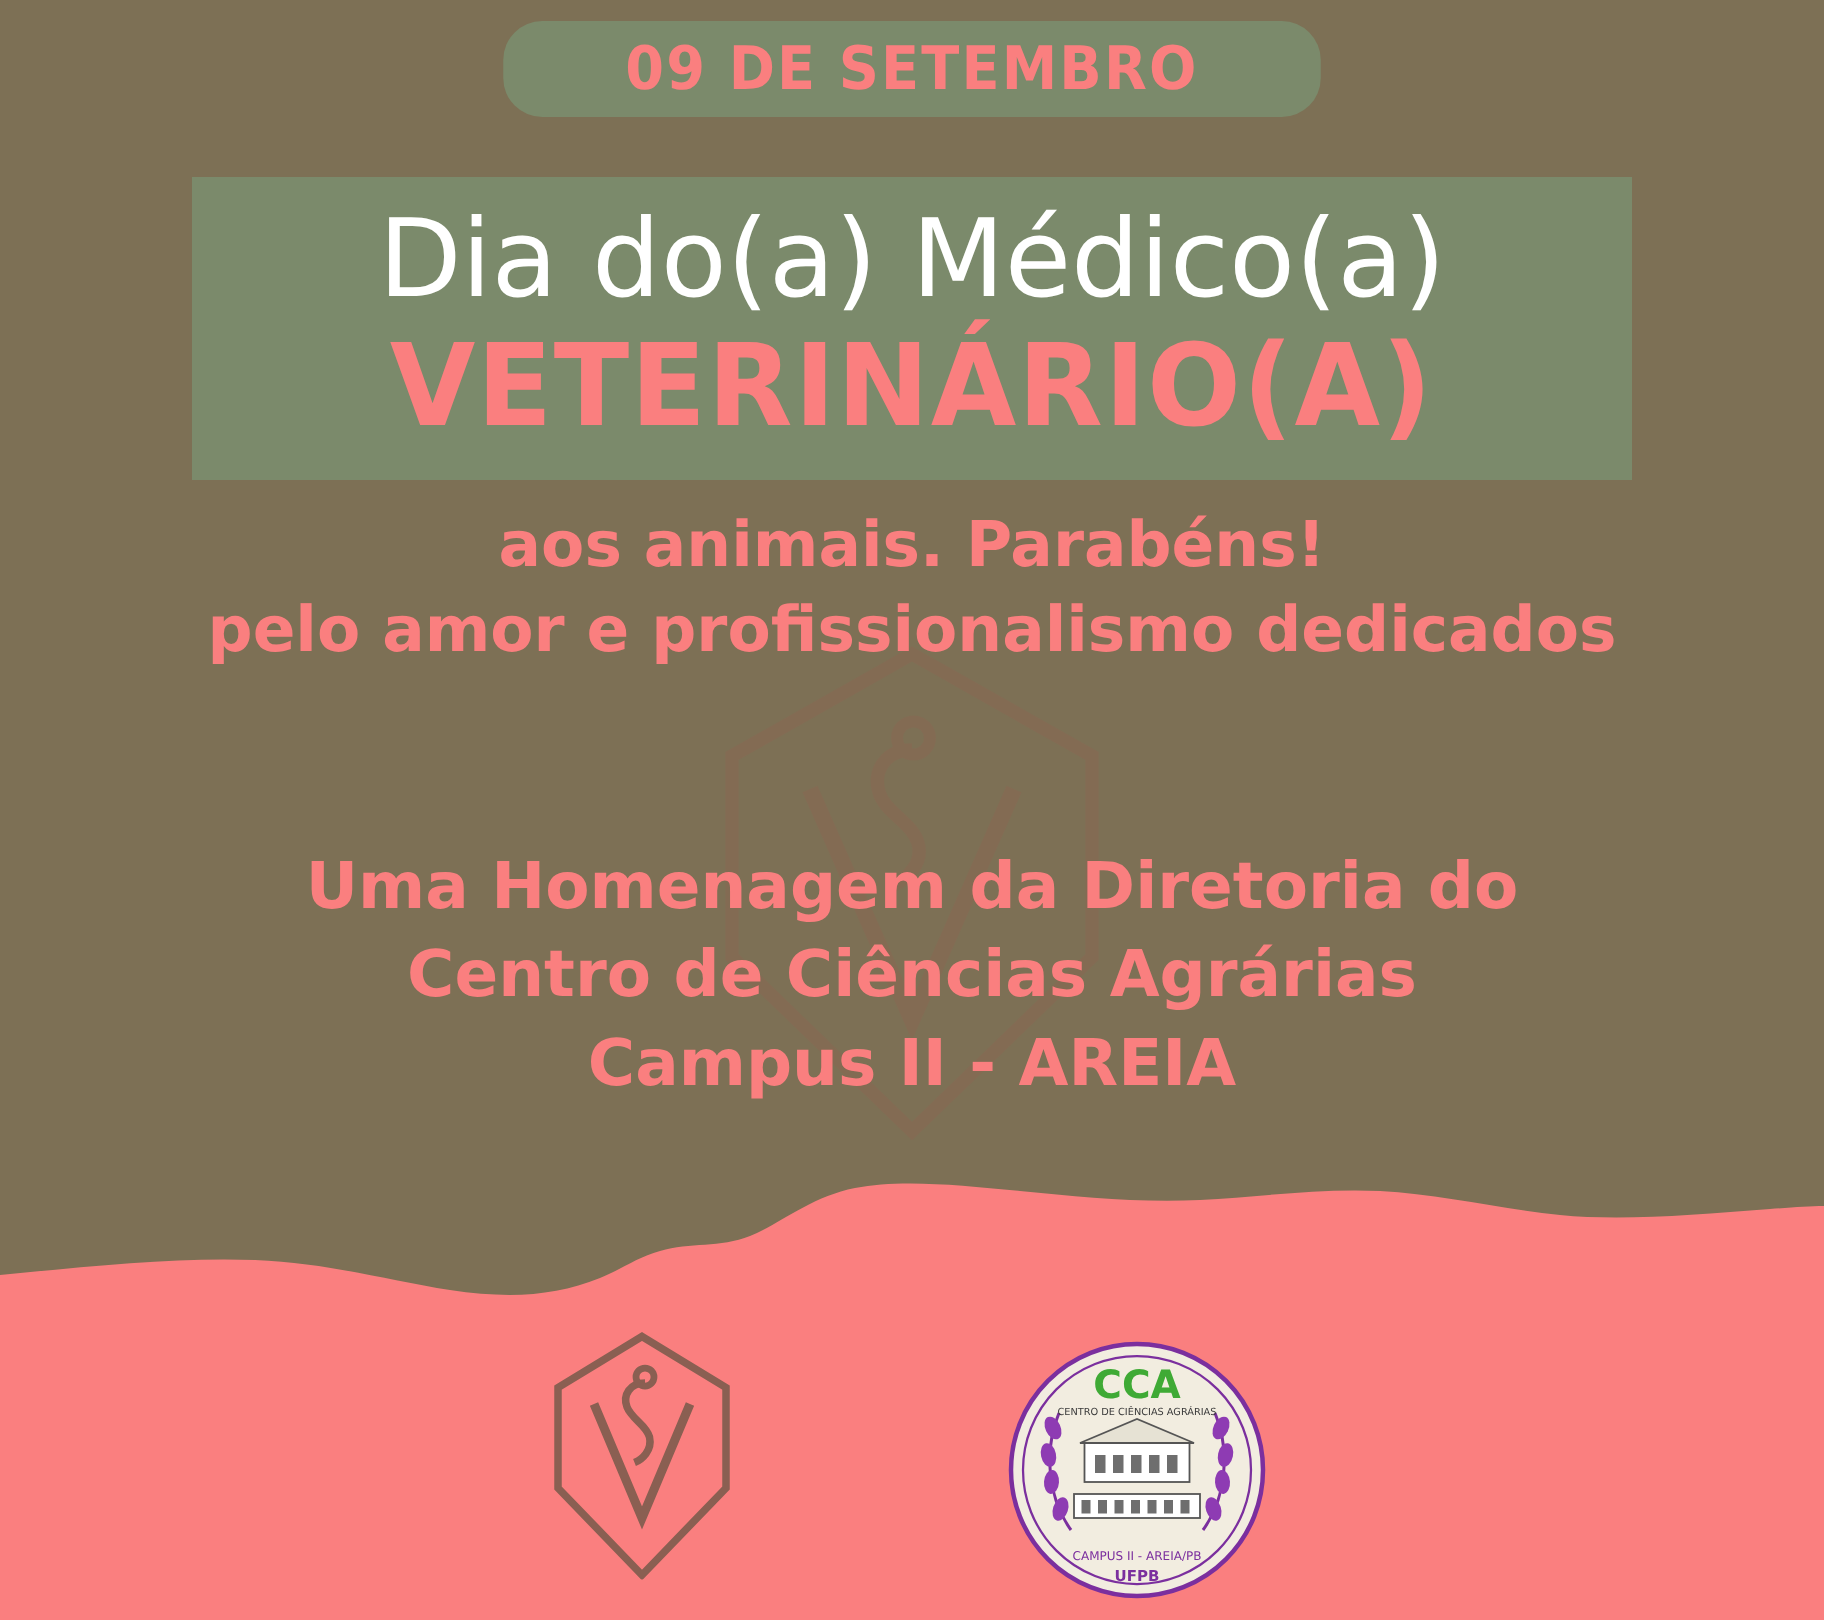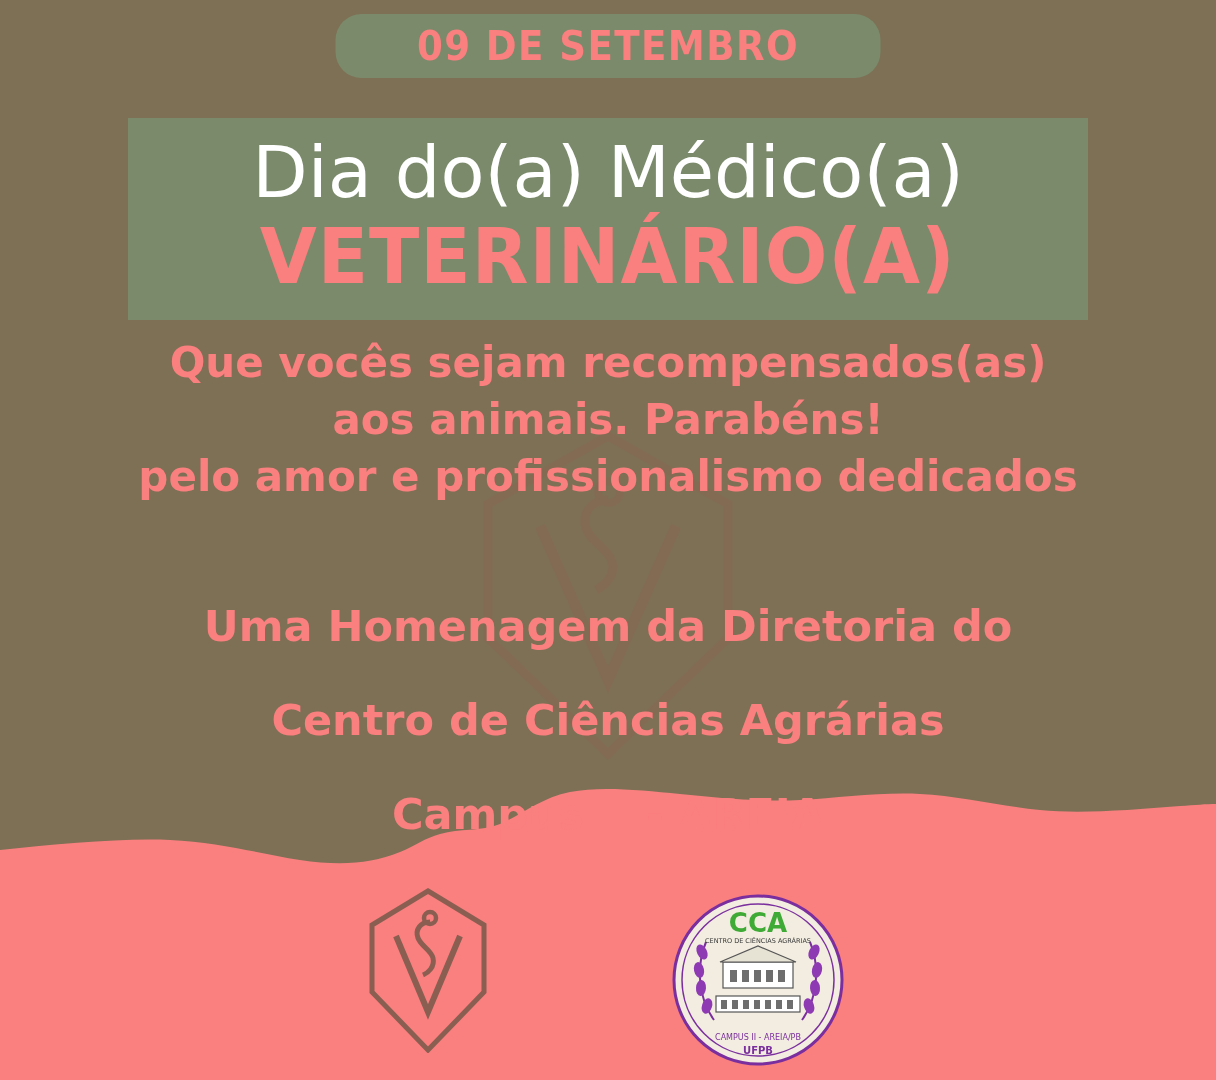"Que vocês sejam recompensados(as)" span.line { html: <span>Que vocês sejam recompensados(as)</span> -> none }
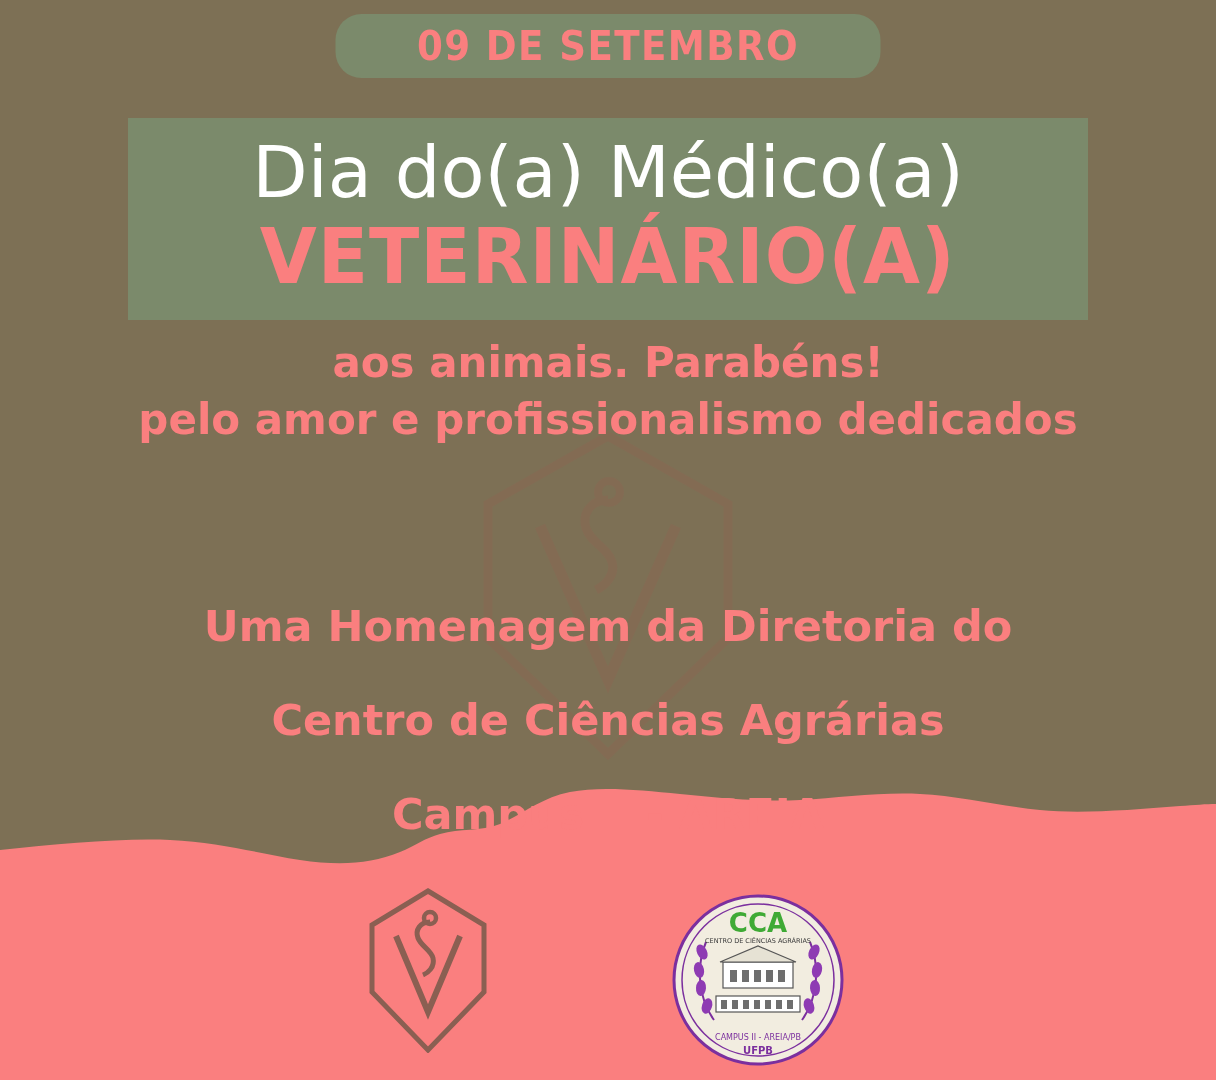"Uma Homenagem da Diretoria do" .credit .line { margin-top: 35px -> none }
